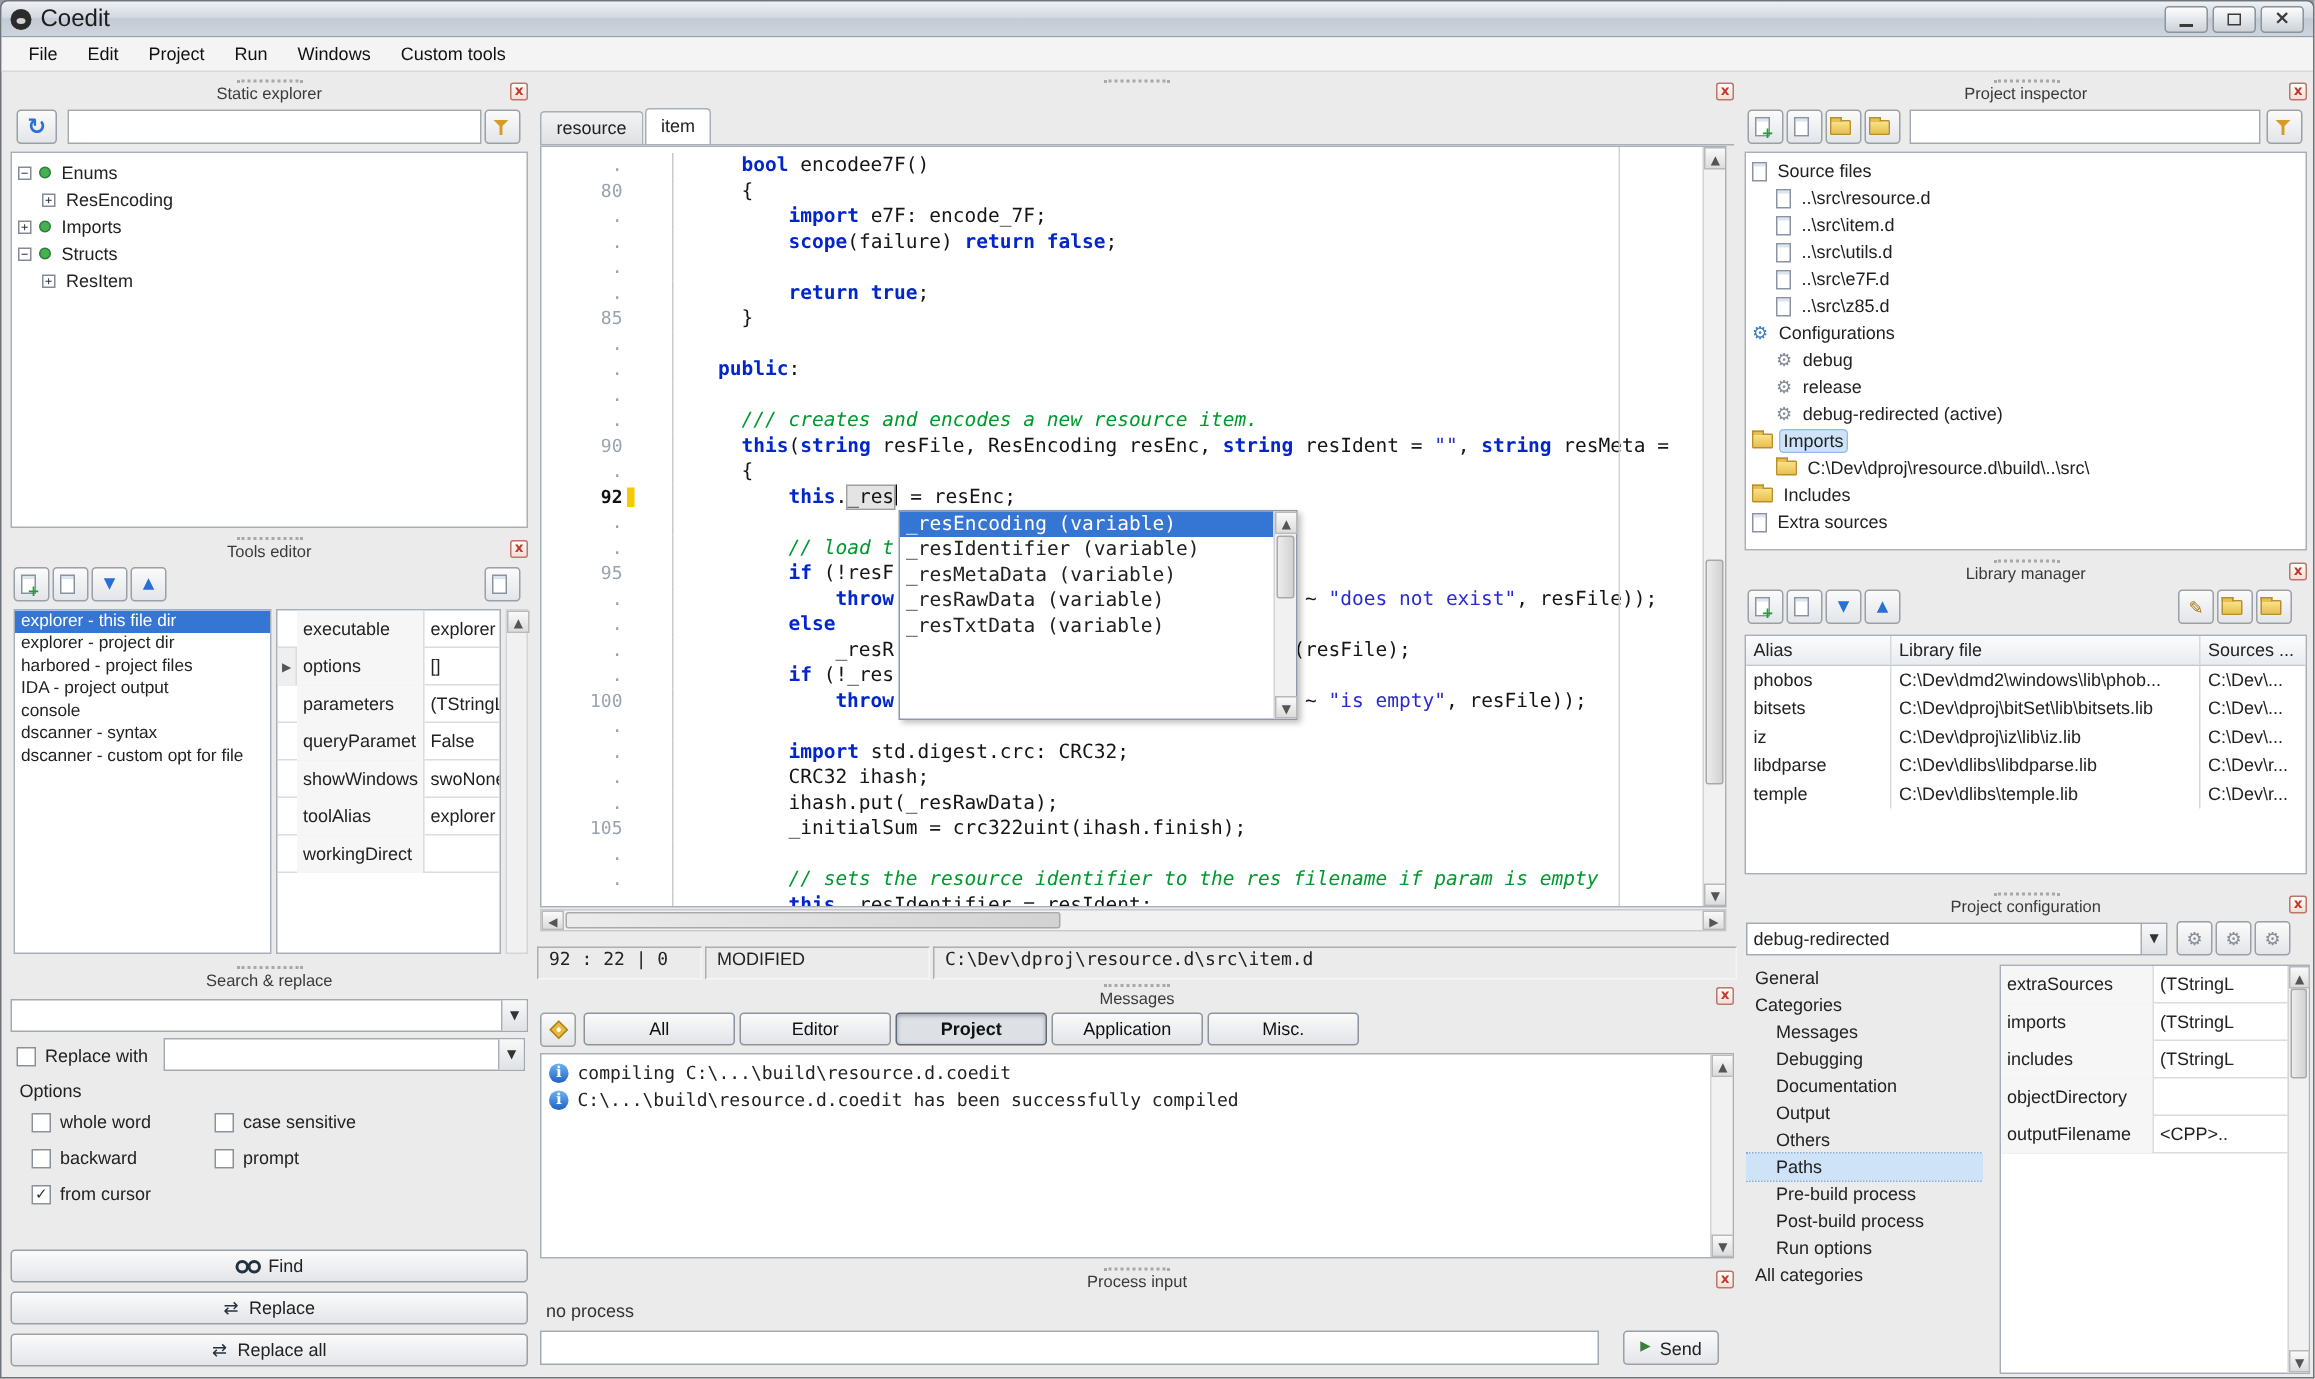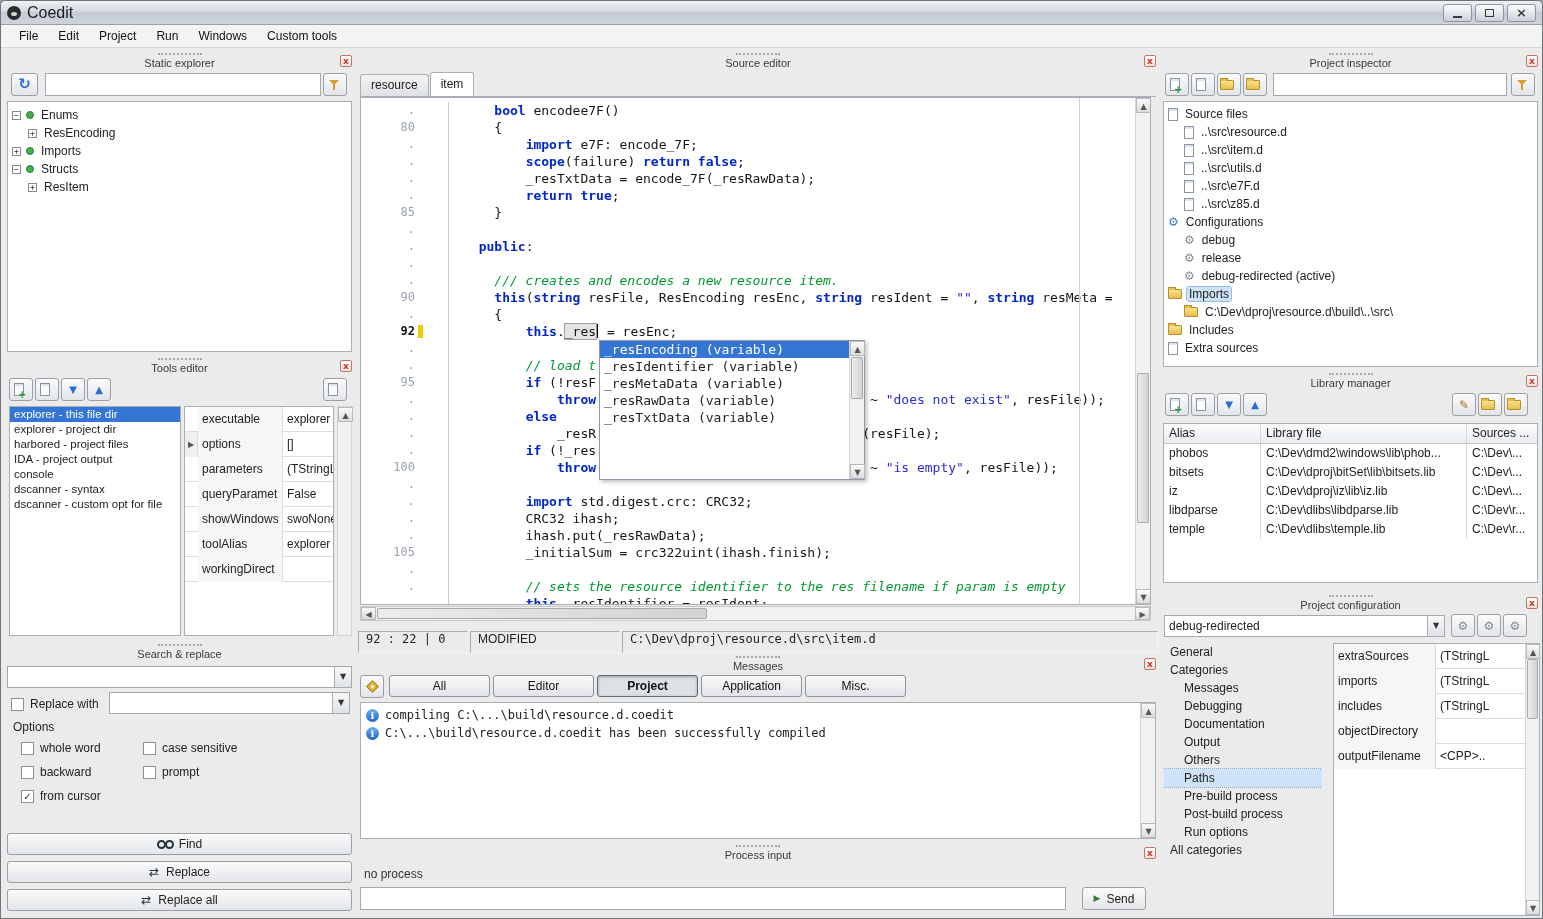"Source editor" span.ptitle { html: <span>Source editor</span> -> none }
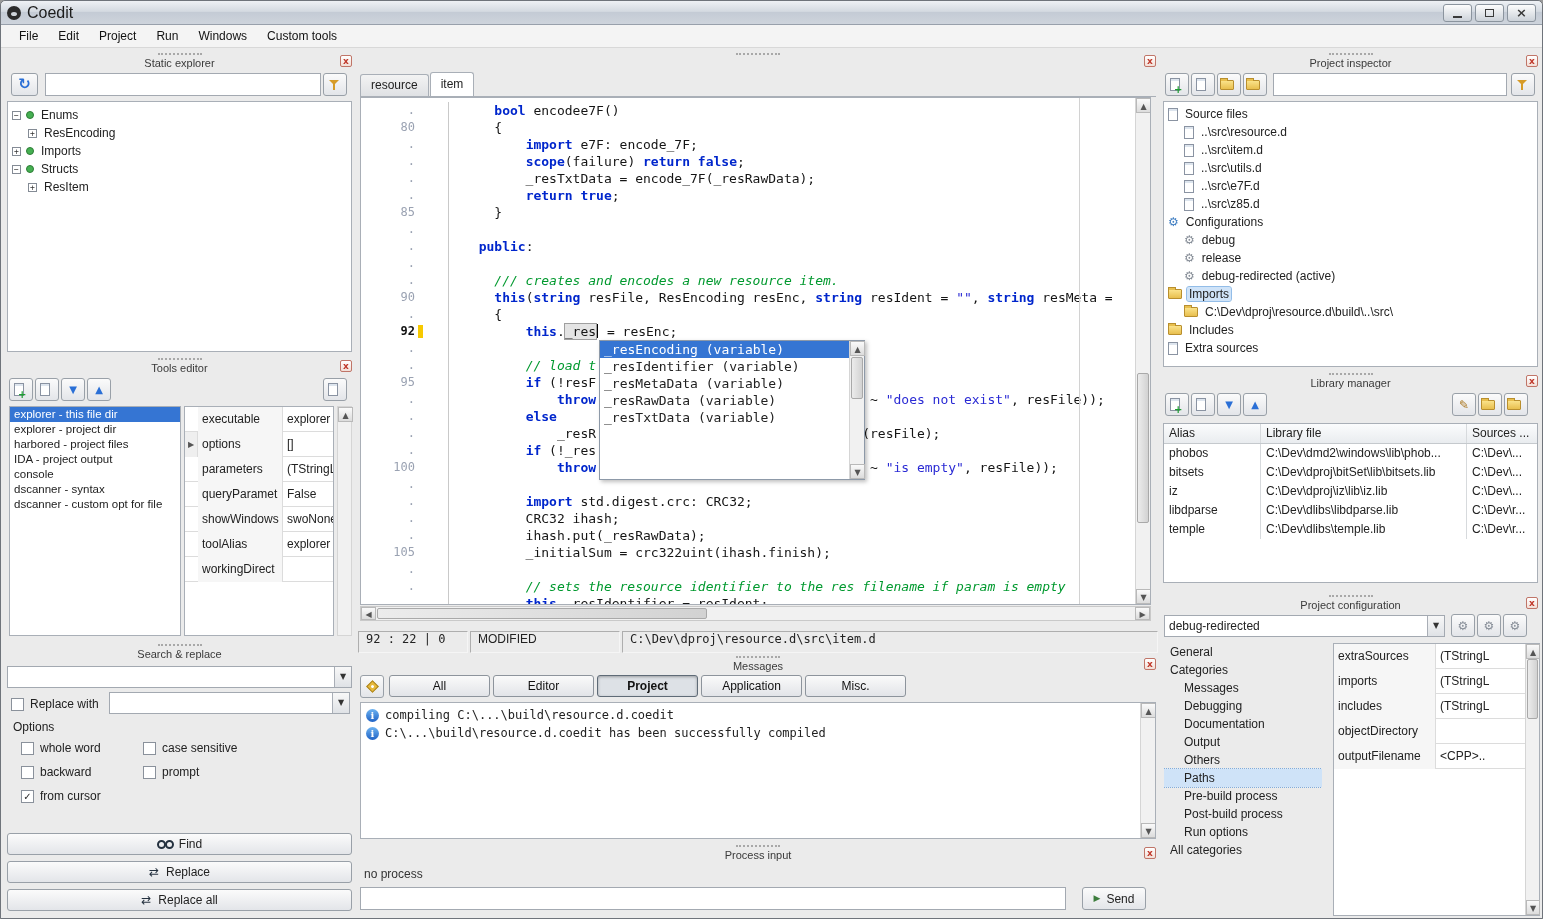"_resTxtData = encode_7F(_resRawData);" span.code-text { html: <span><span> _resTxtData = encode_7F(_resRawData);</span></span> -> none }
